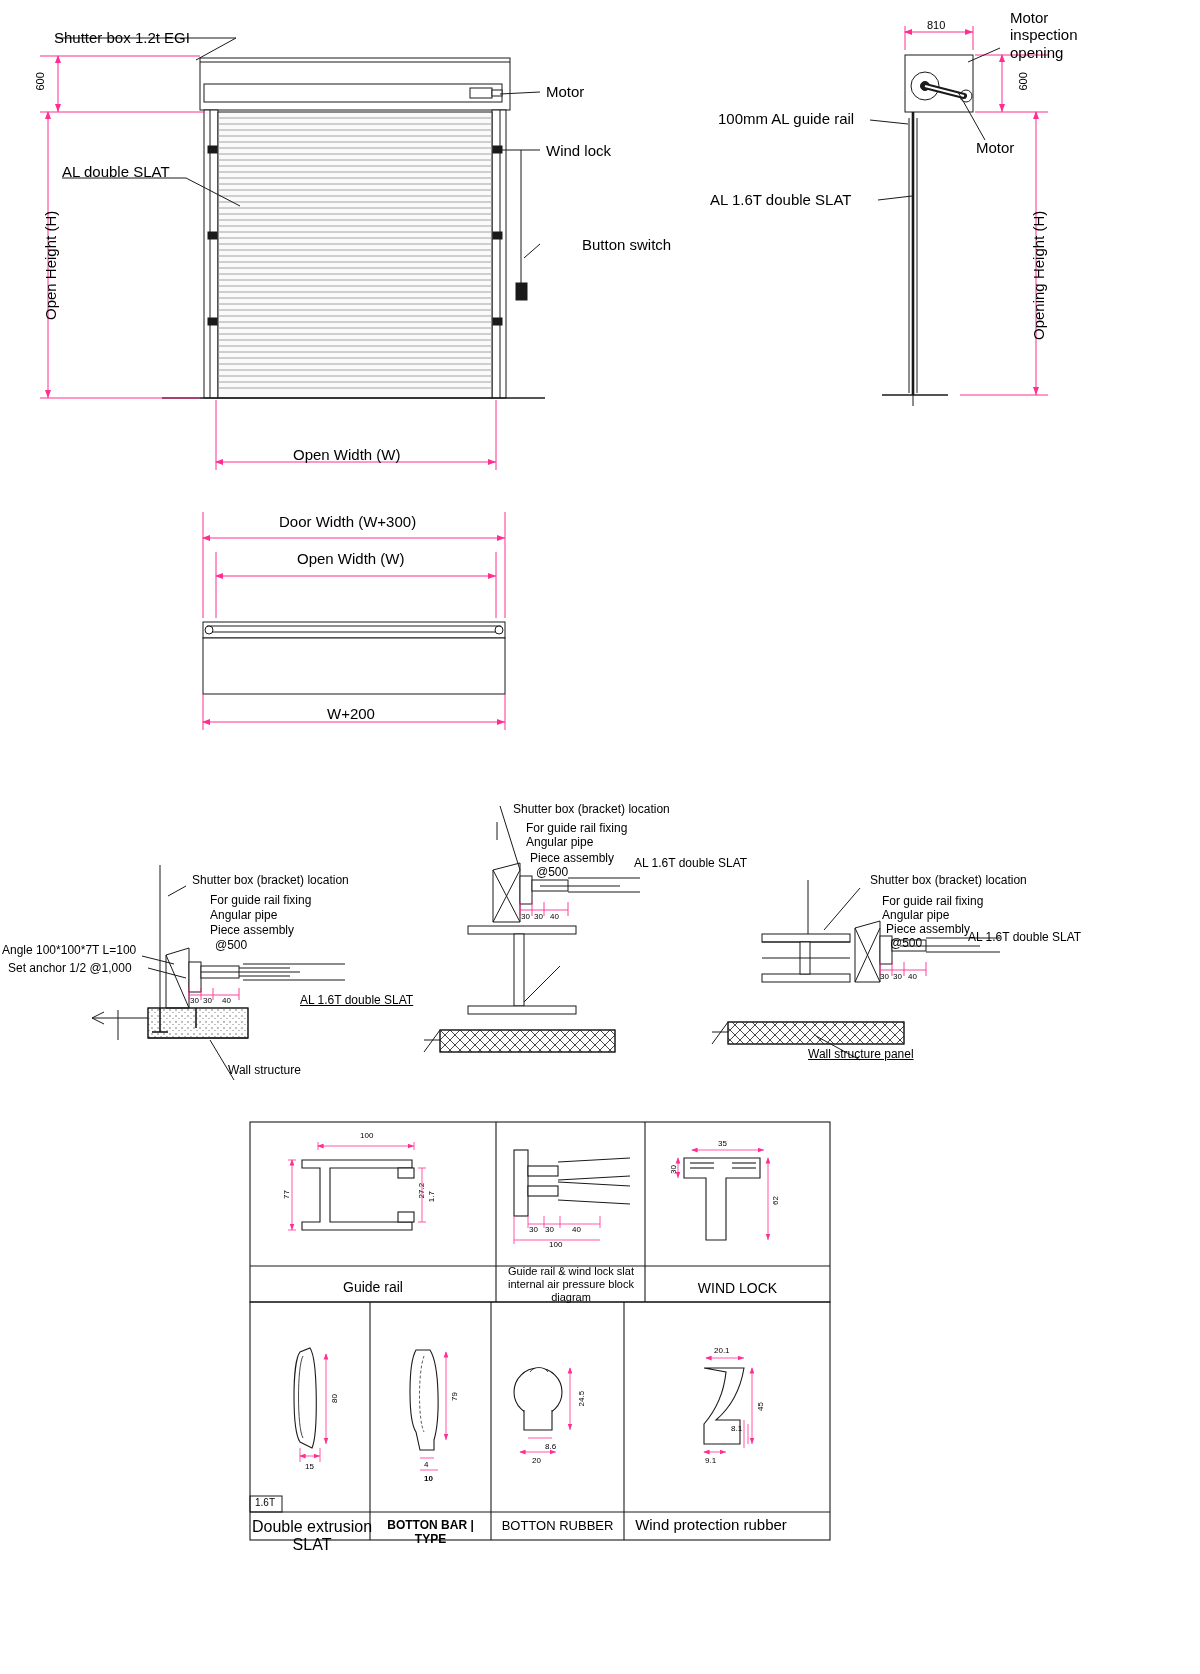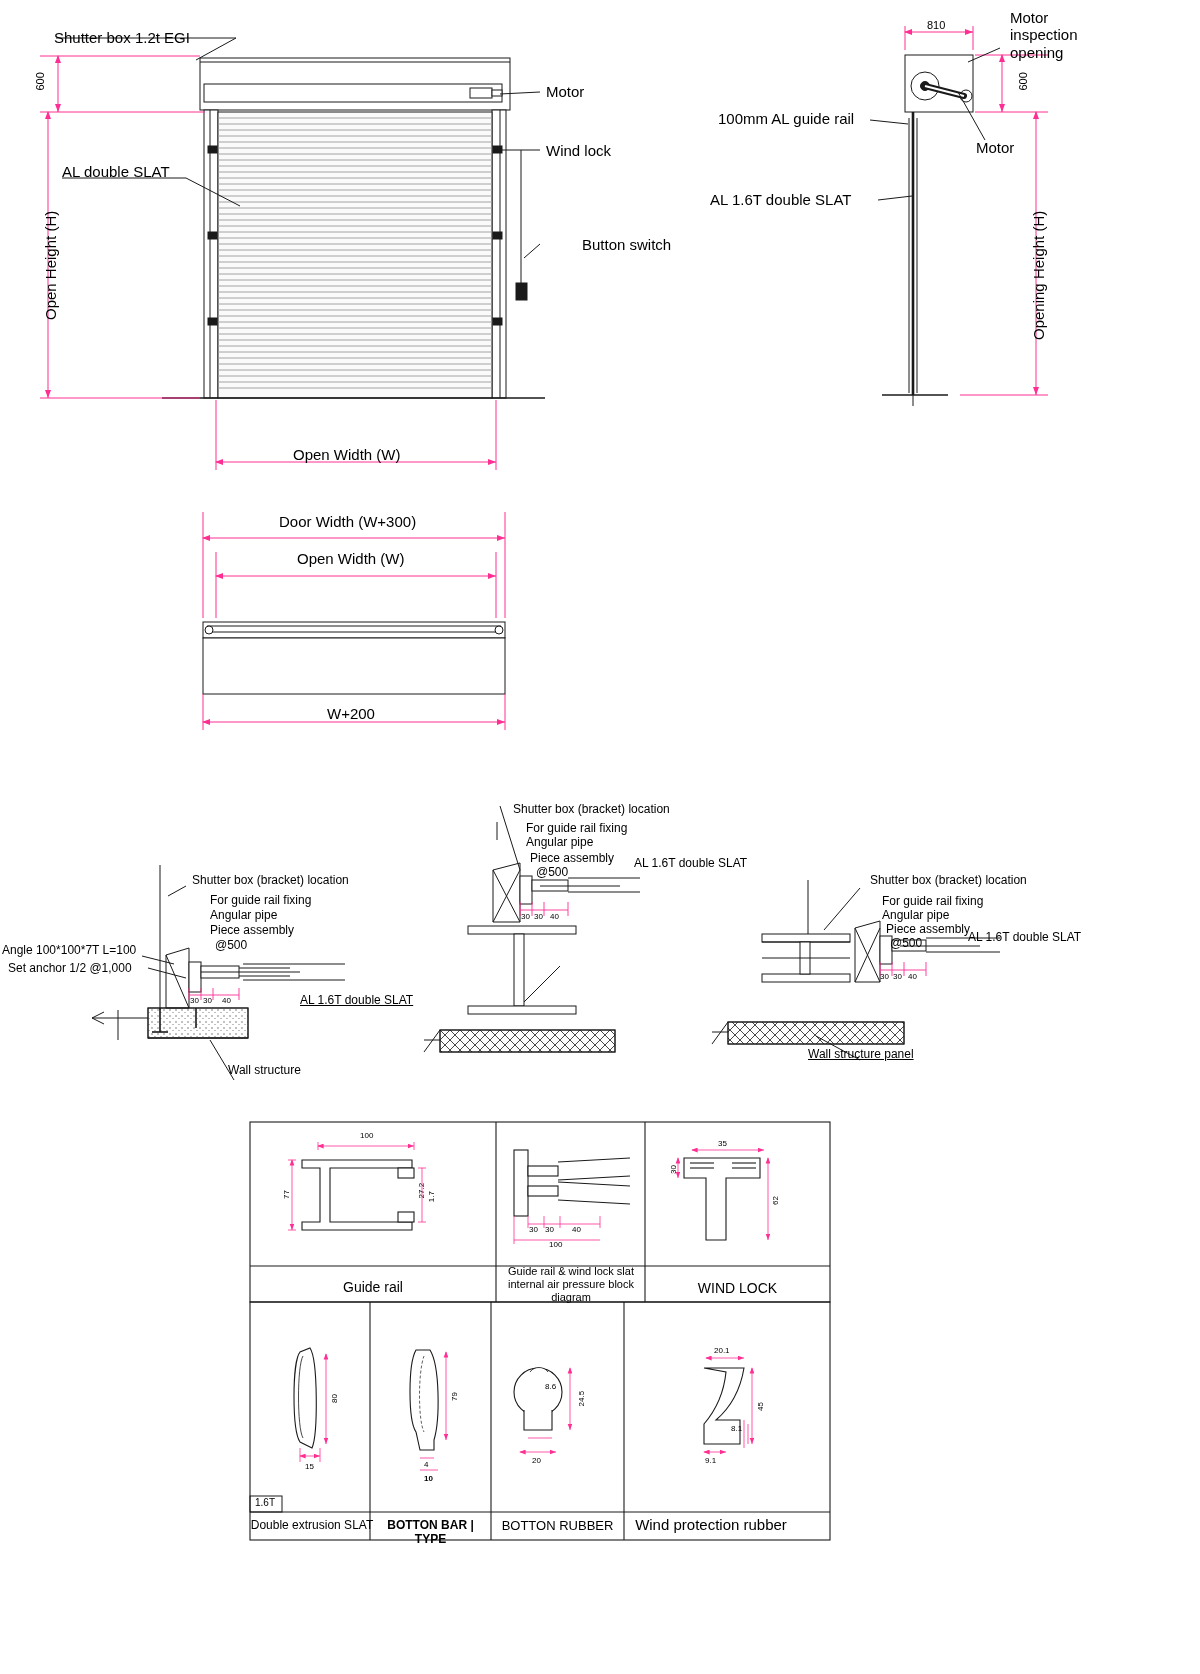"8.6" div.lbl { top: 1382px -> 1442px }
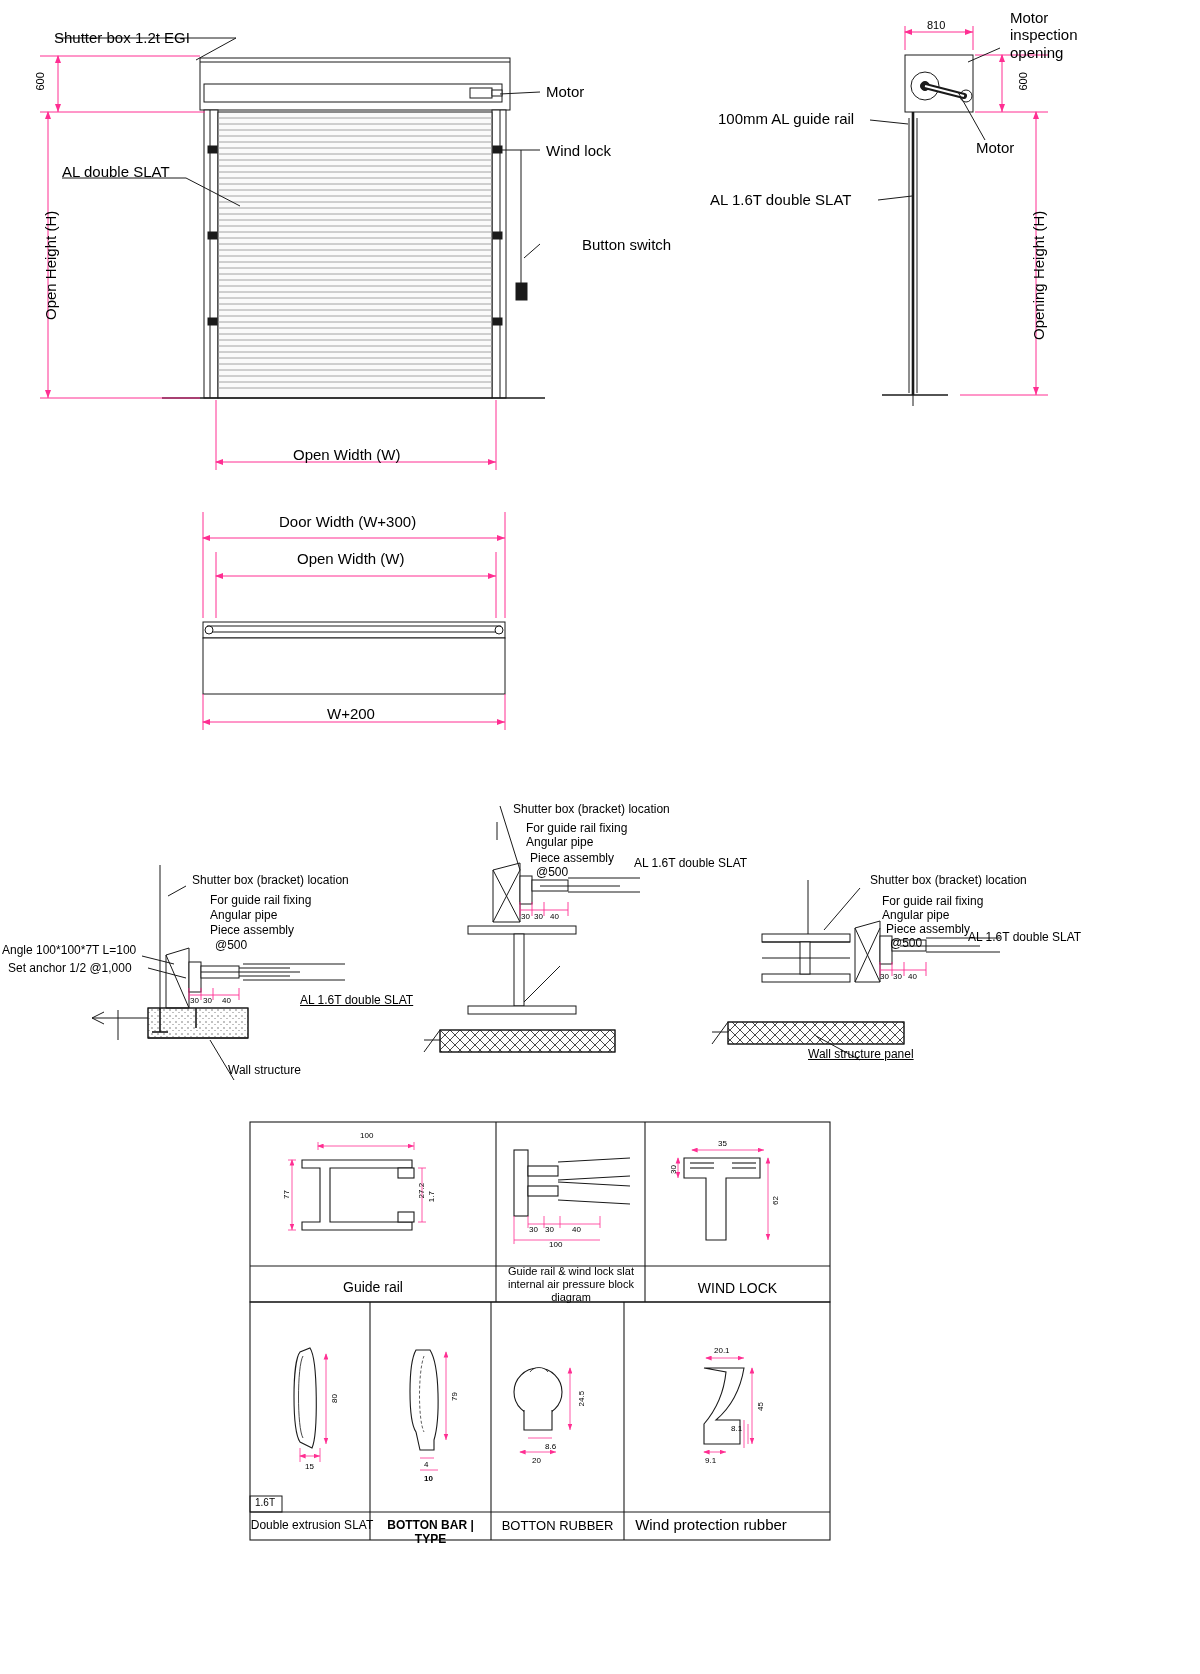"Double extrusion SLAT" div.box-label { font-size: 12px -> 16px }
